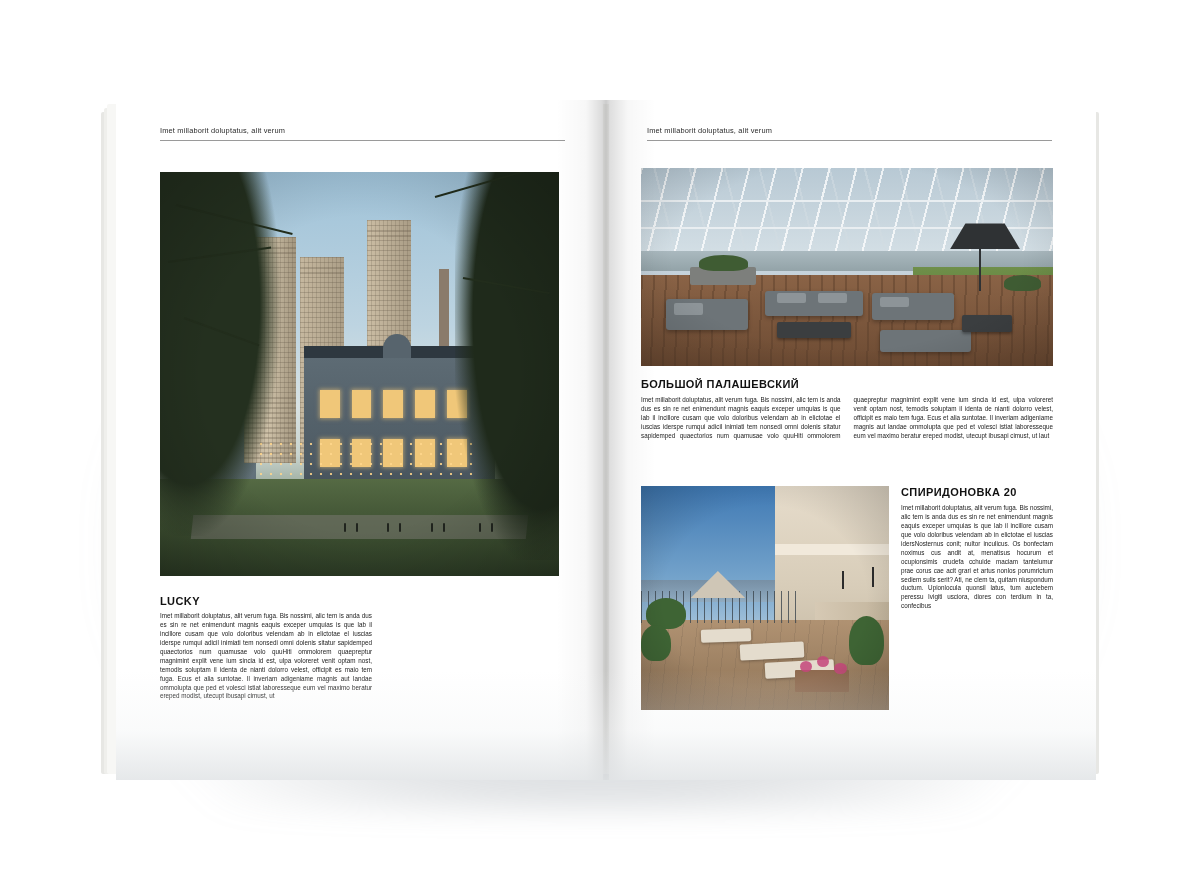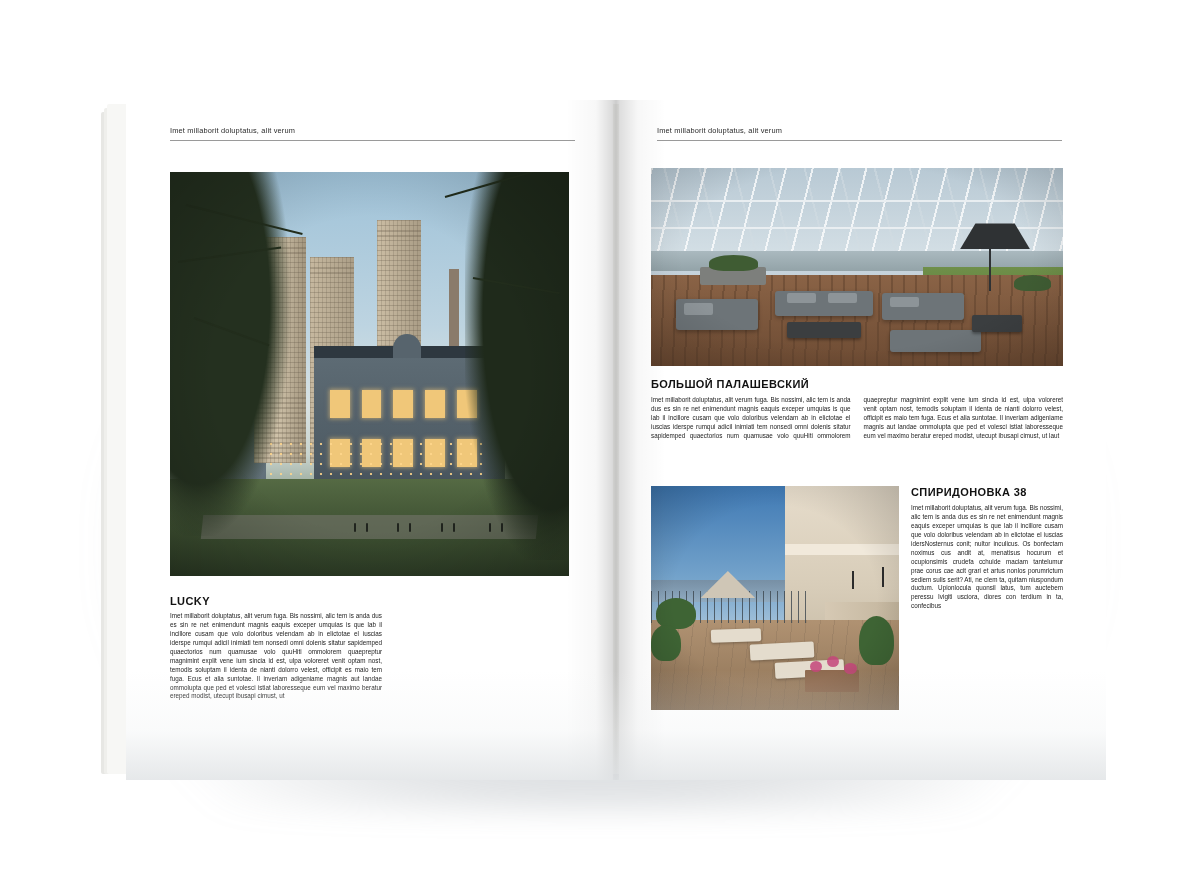"Imet millaborit doluptatus, alit verum" #spread { left: 126px -> 116px }
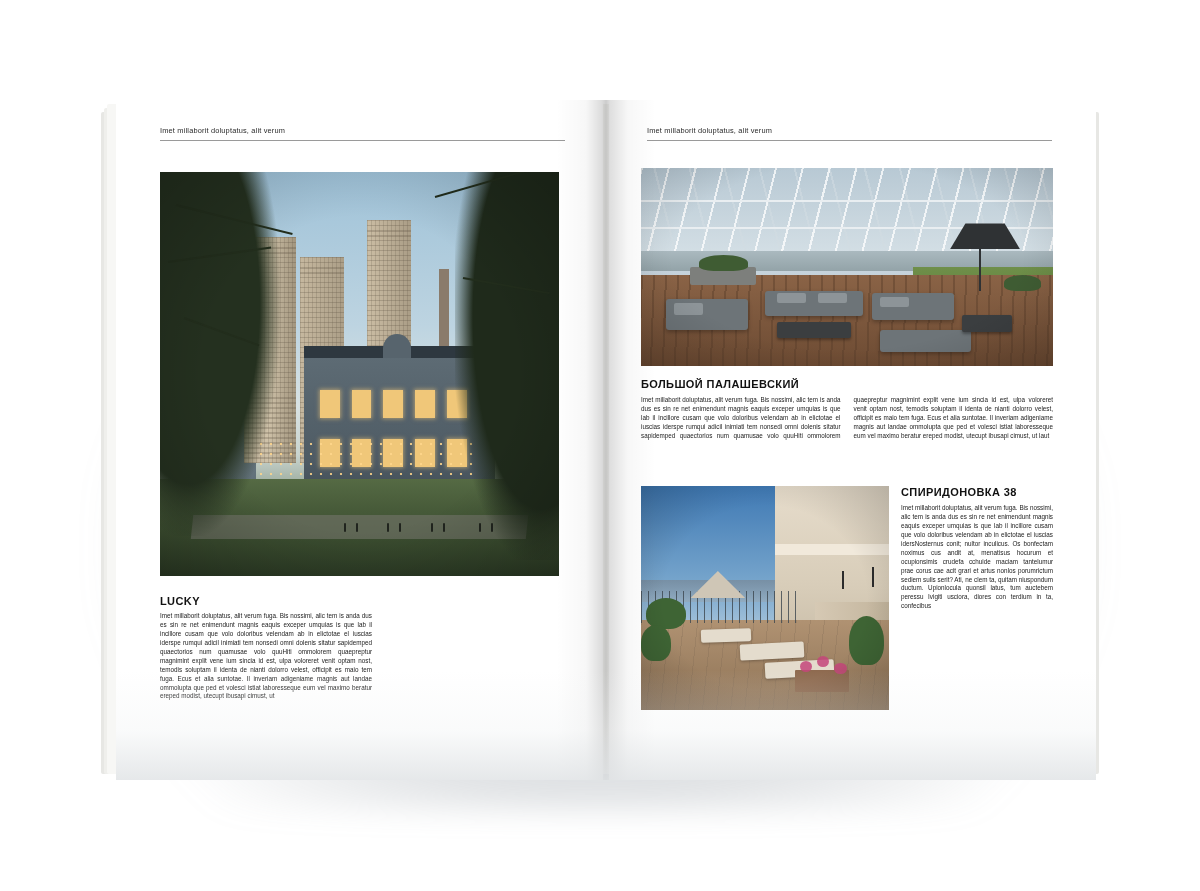"СПИРИДОНОВКА 38" div.headline { text: 38 -> 20 }
